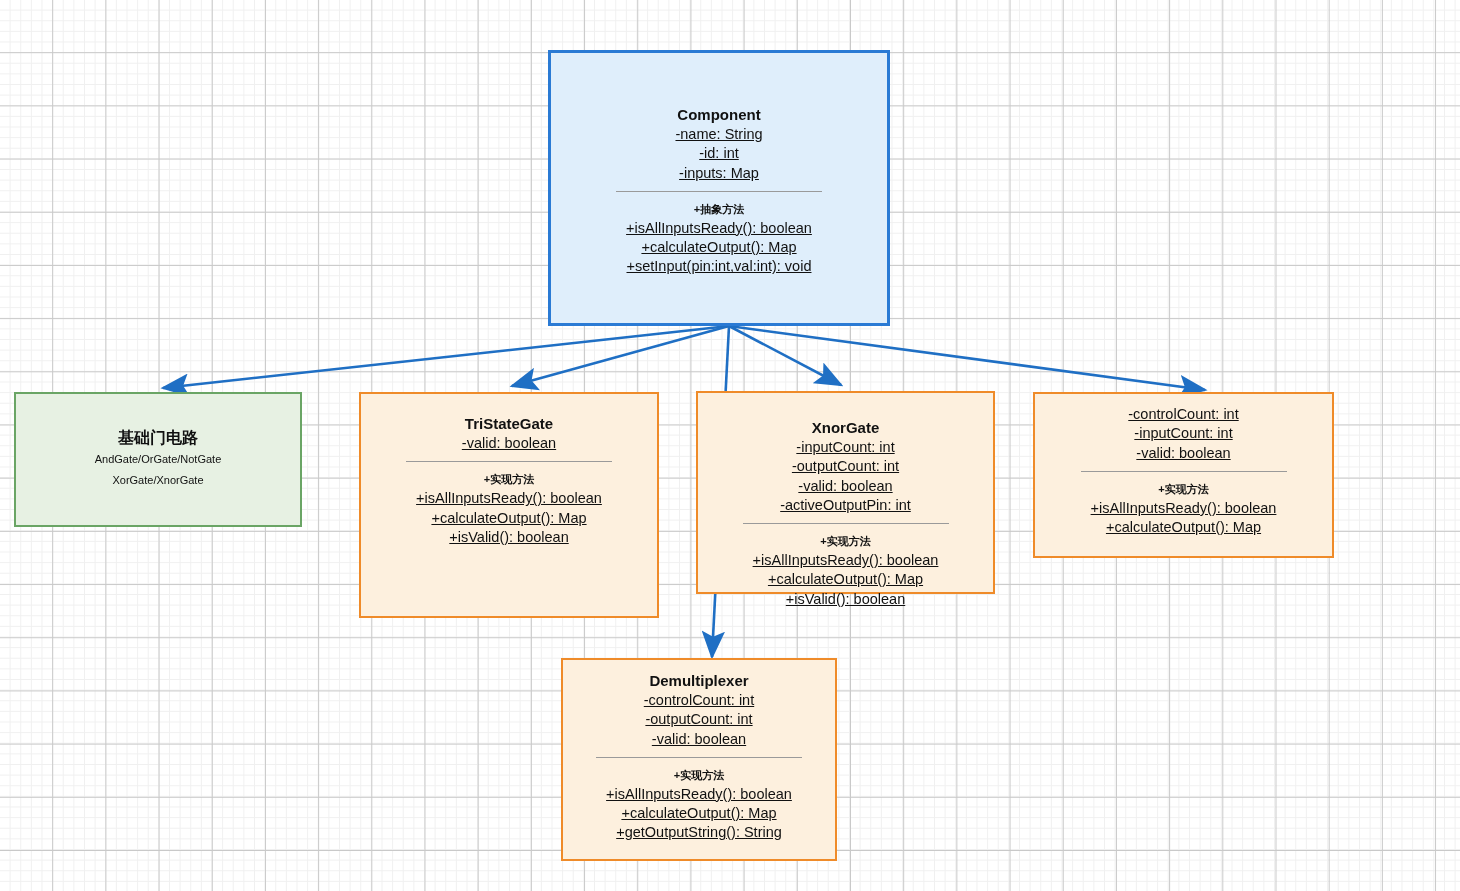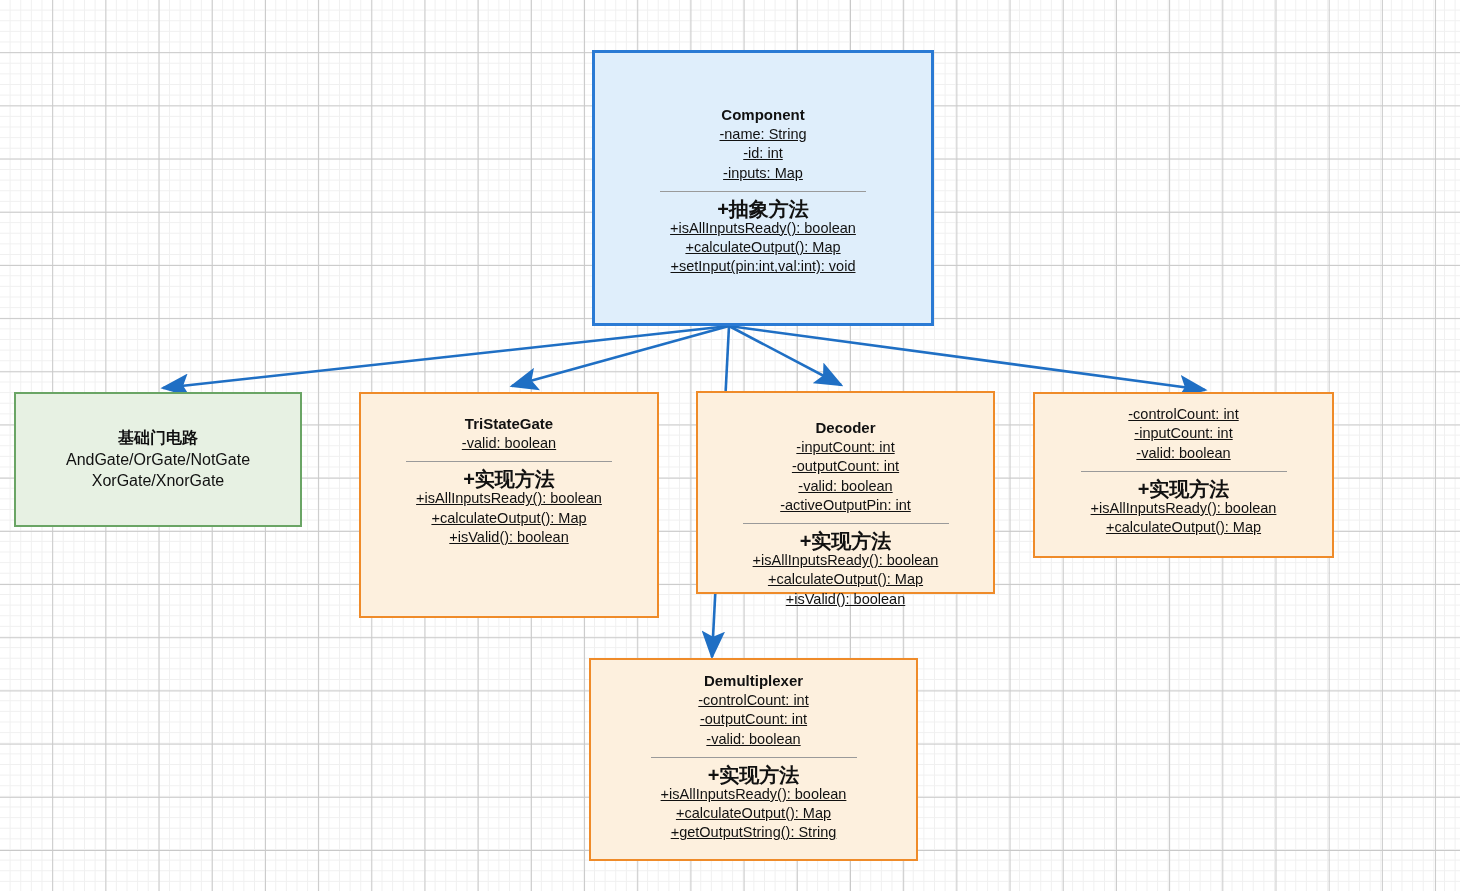"Component" div.uml-box { left: 592px -> 548px }
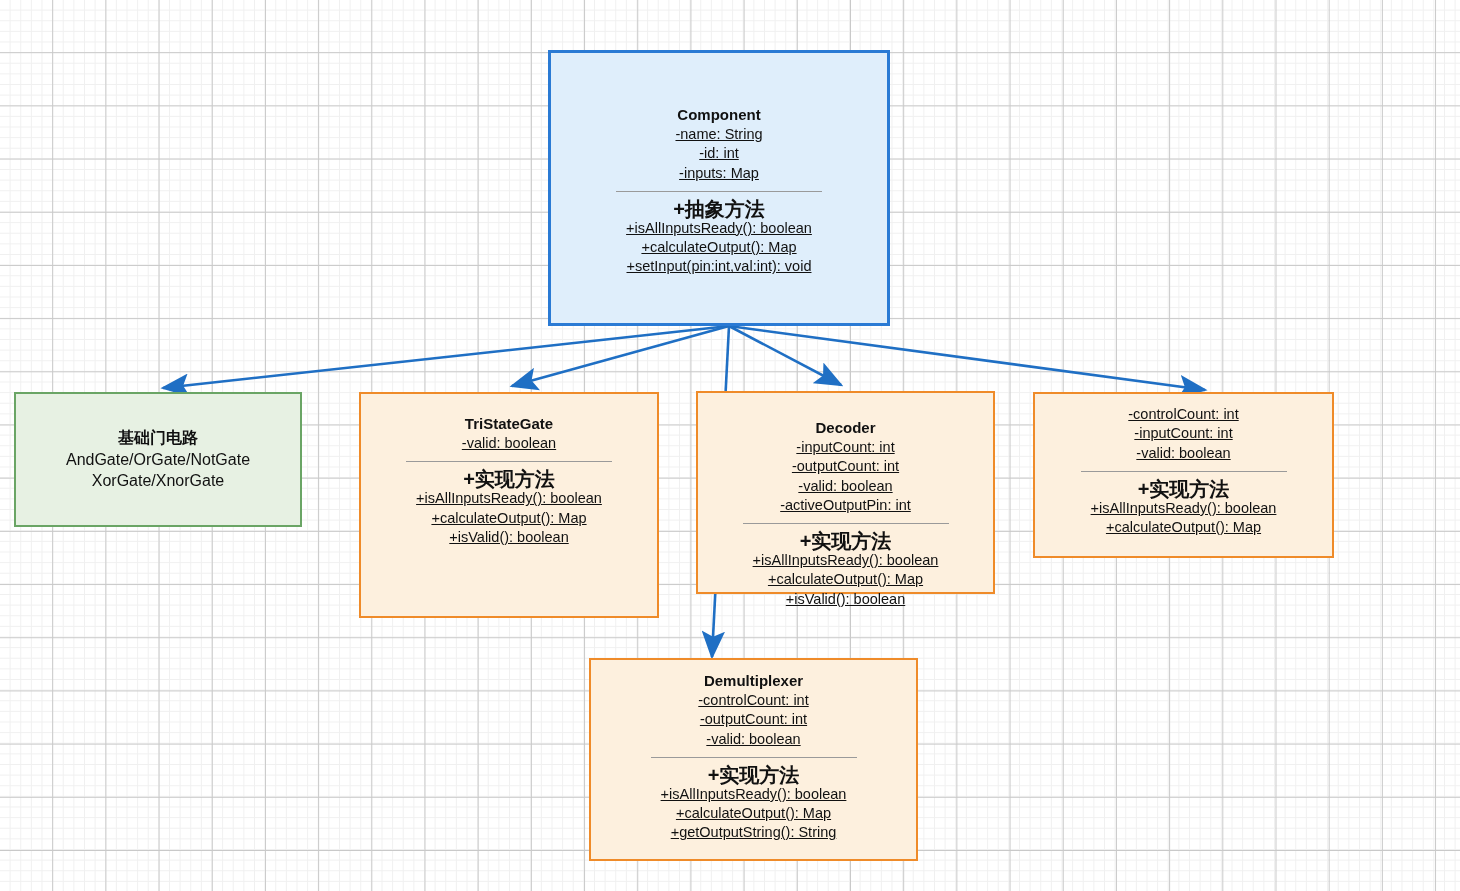"+抽象方法" .cls-section-title { font-size: 20px -> 11px }
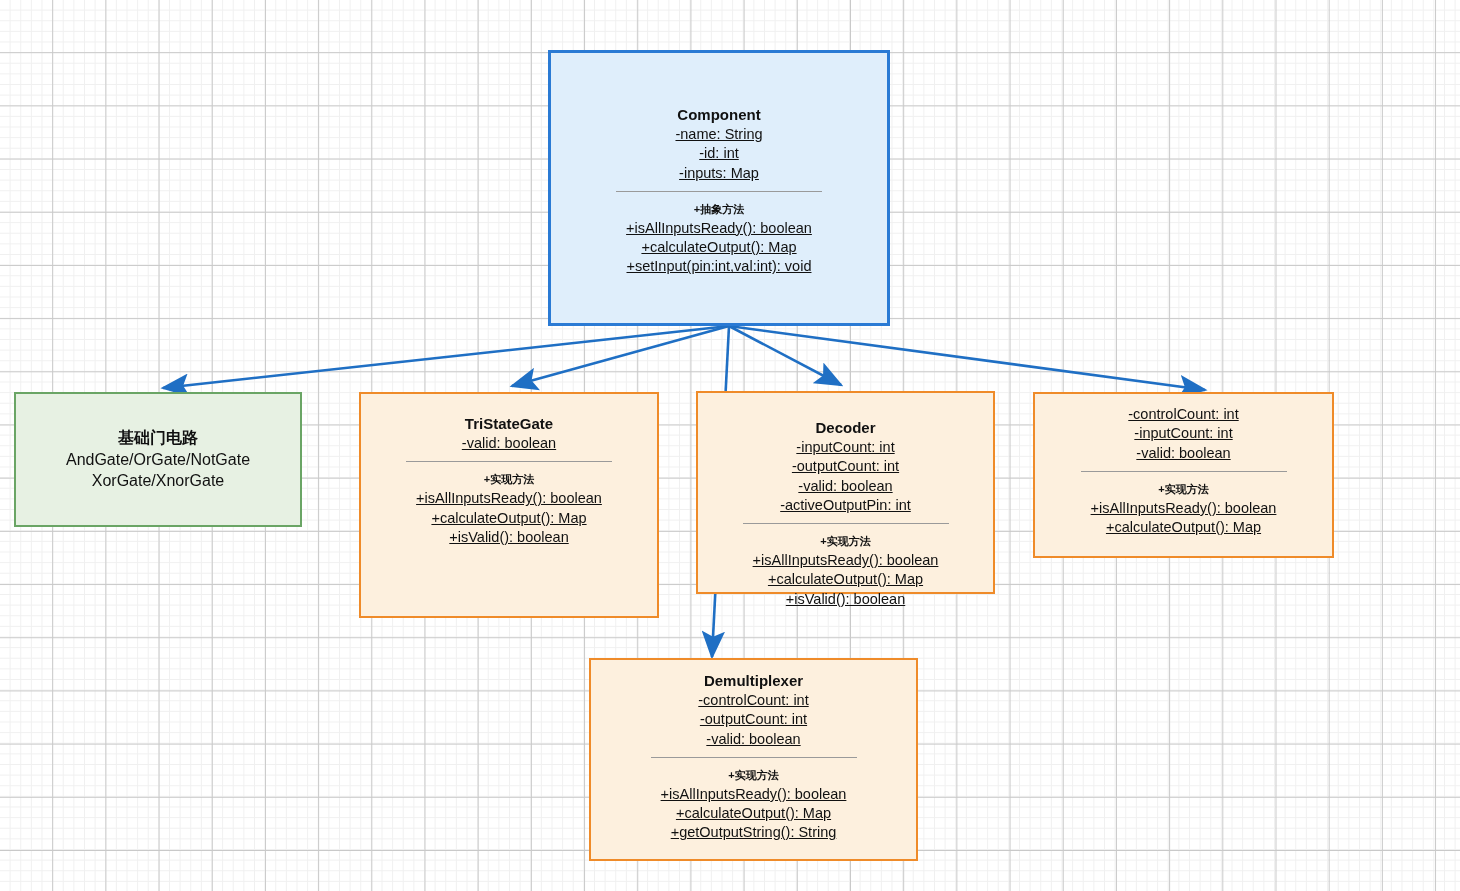"Decoder" span.cls-title { text: Decoder -> XnorGate }
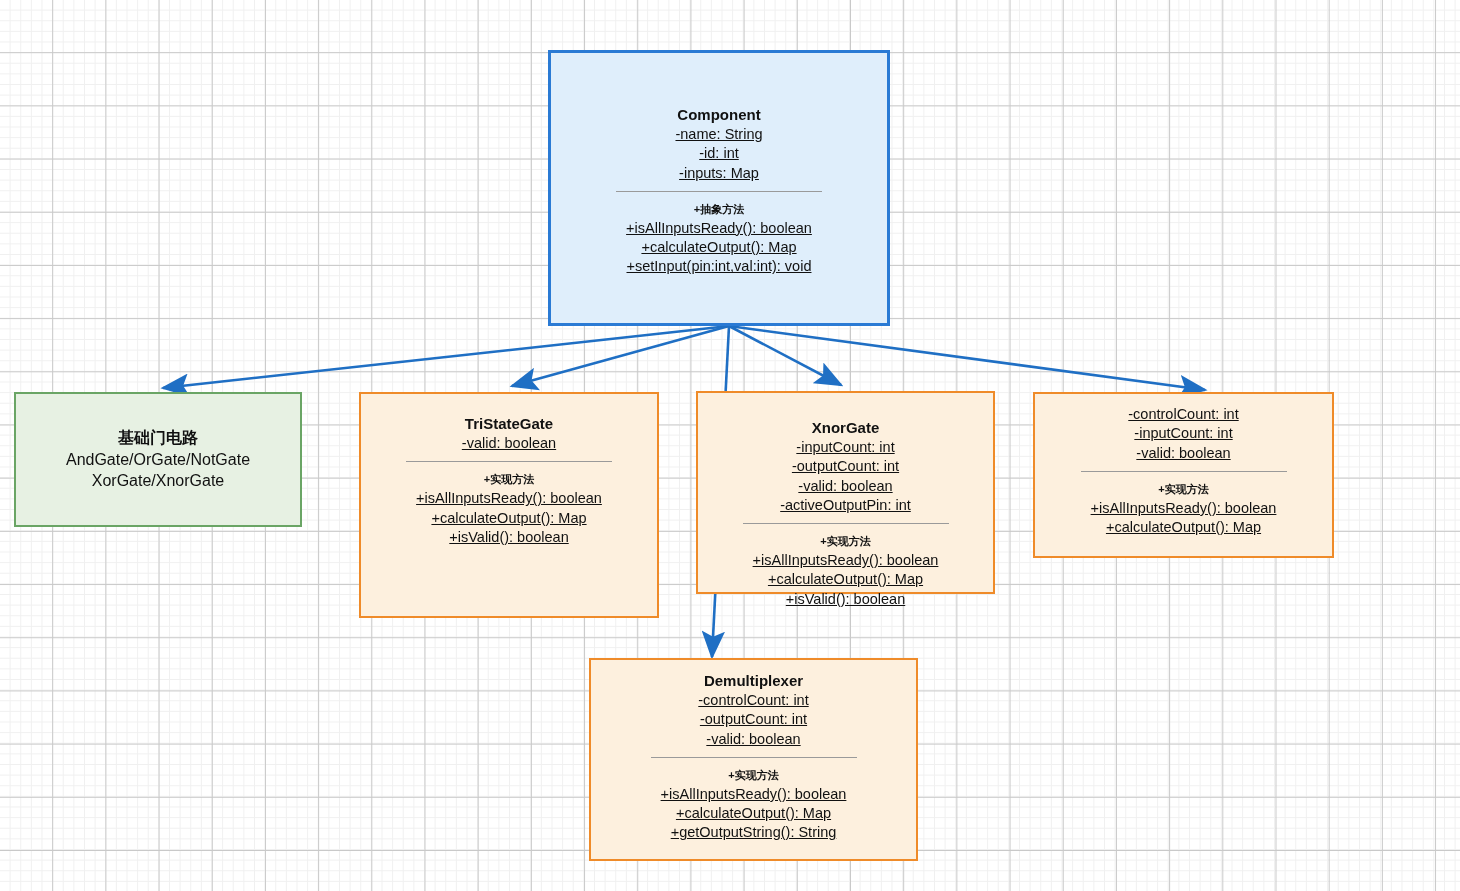"AndGate/OrGate/NotGate" .free-line { font-size: 16px -> 11px }
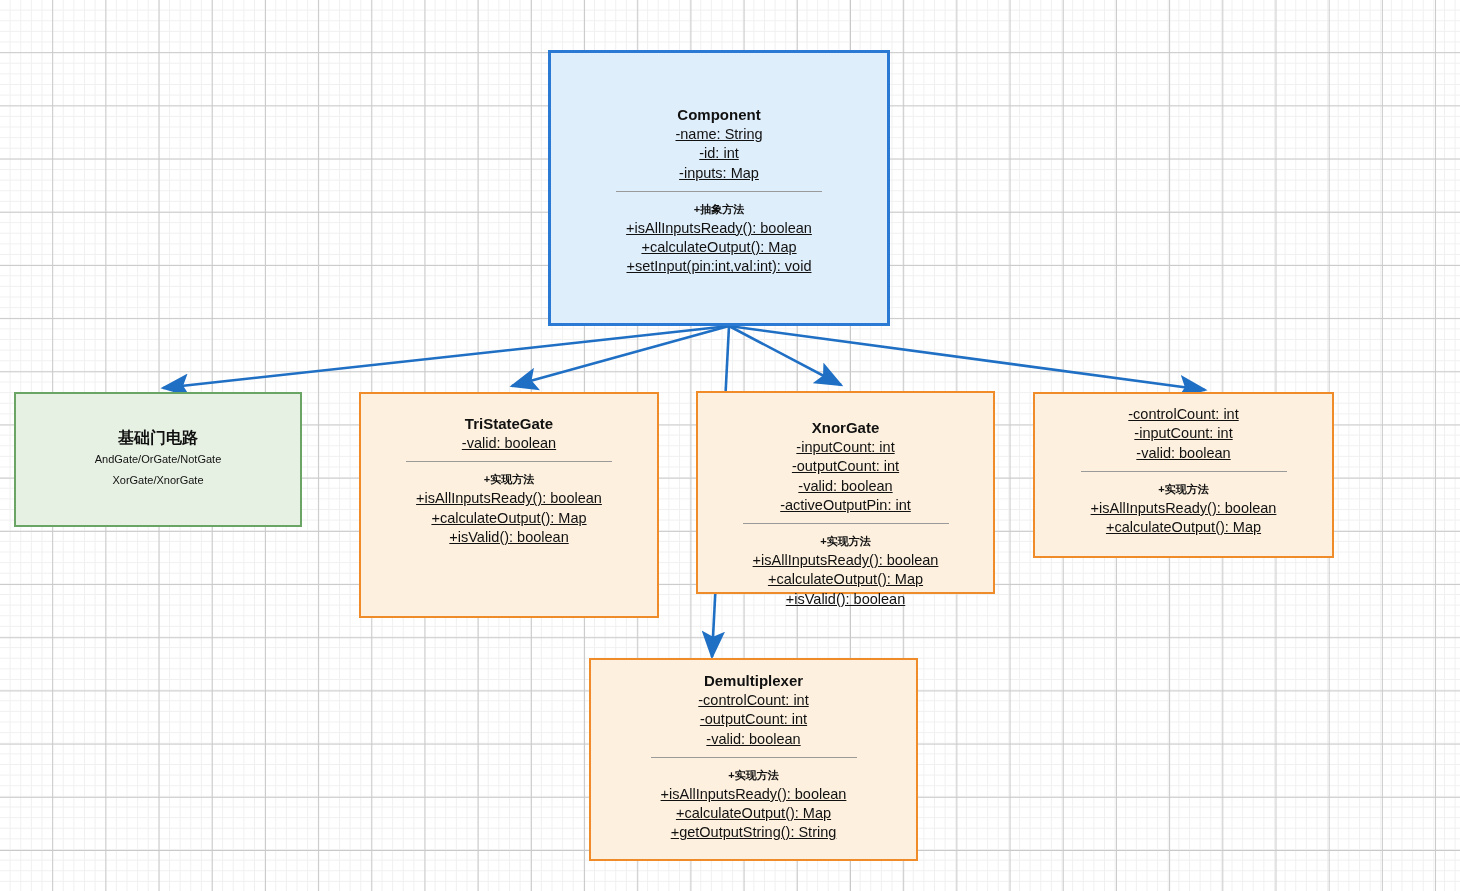"Demultiplexer" div.uml-box { margin-left: 28px -> none; width: 329px -> 276px }
